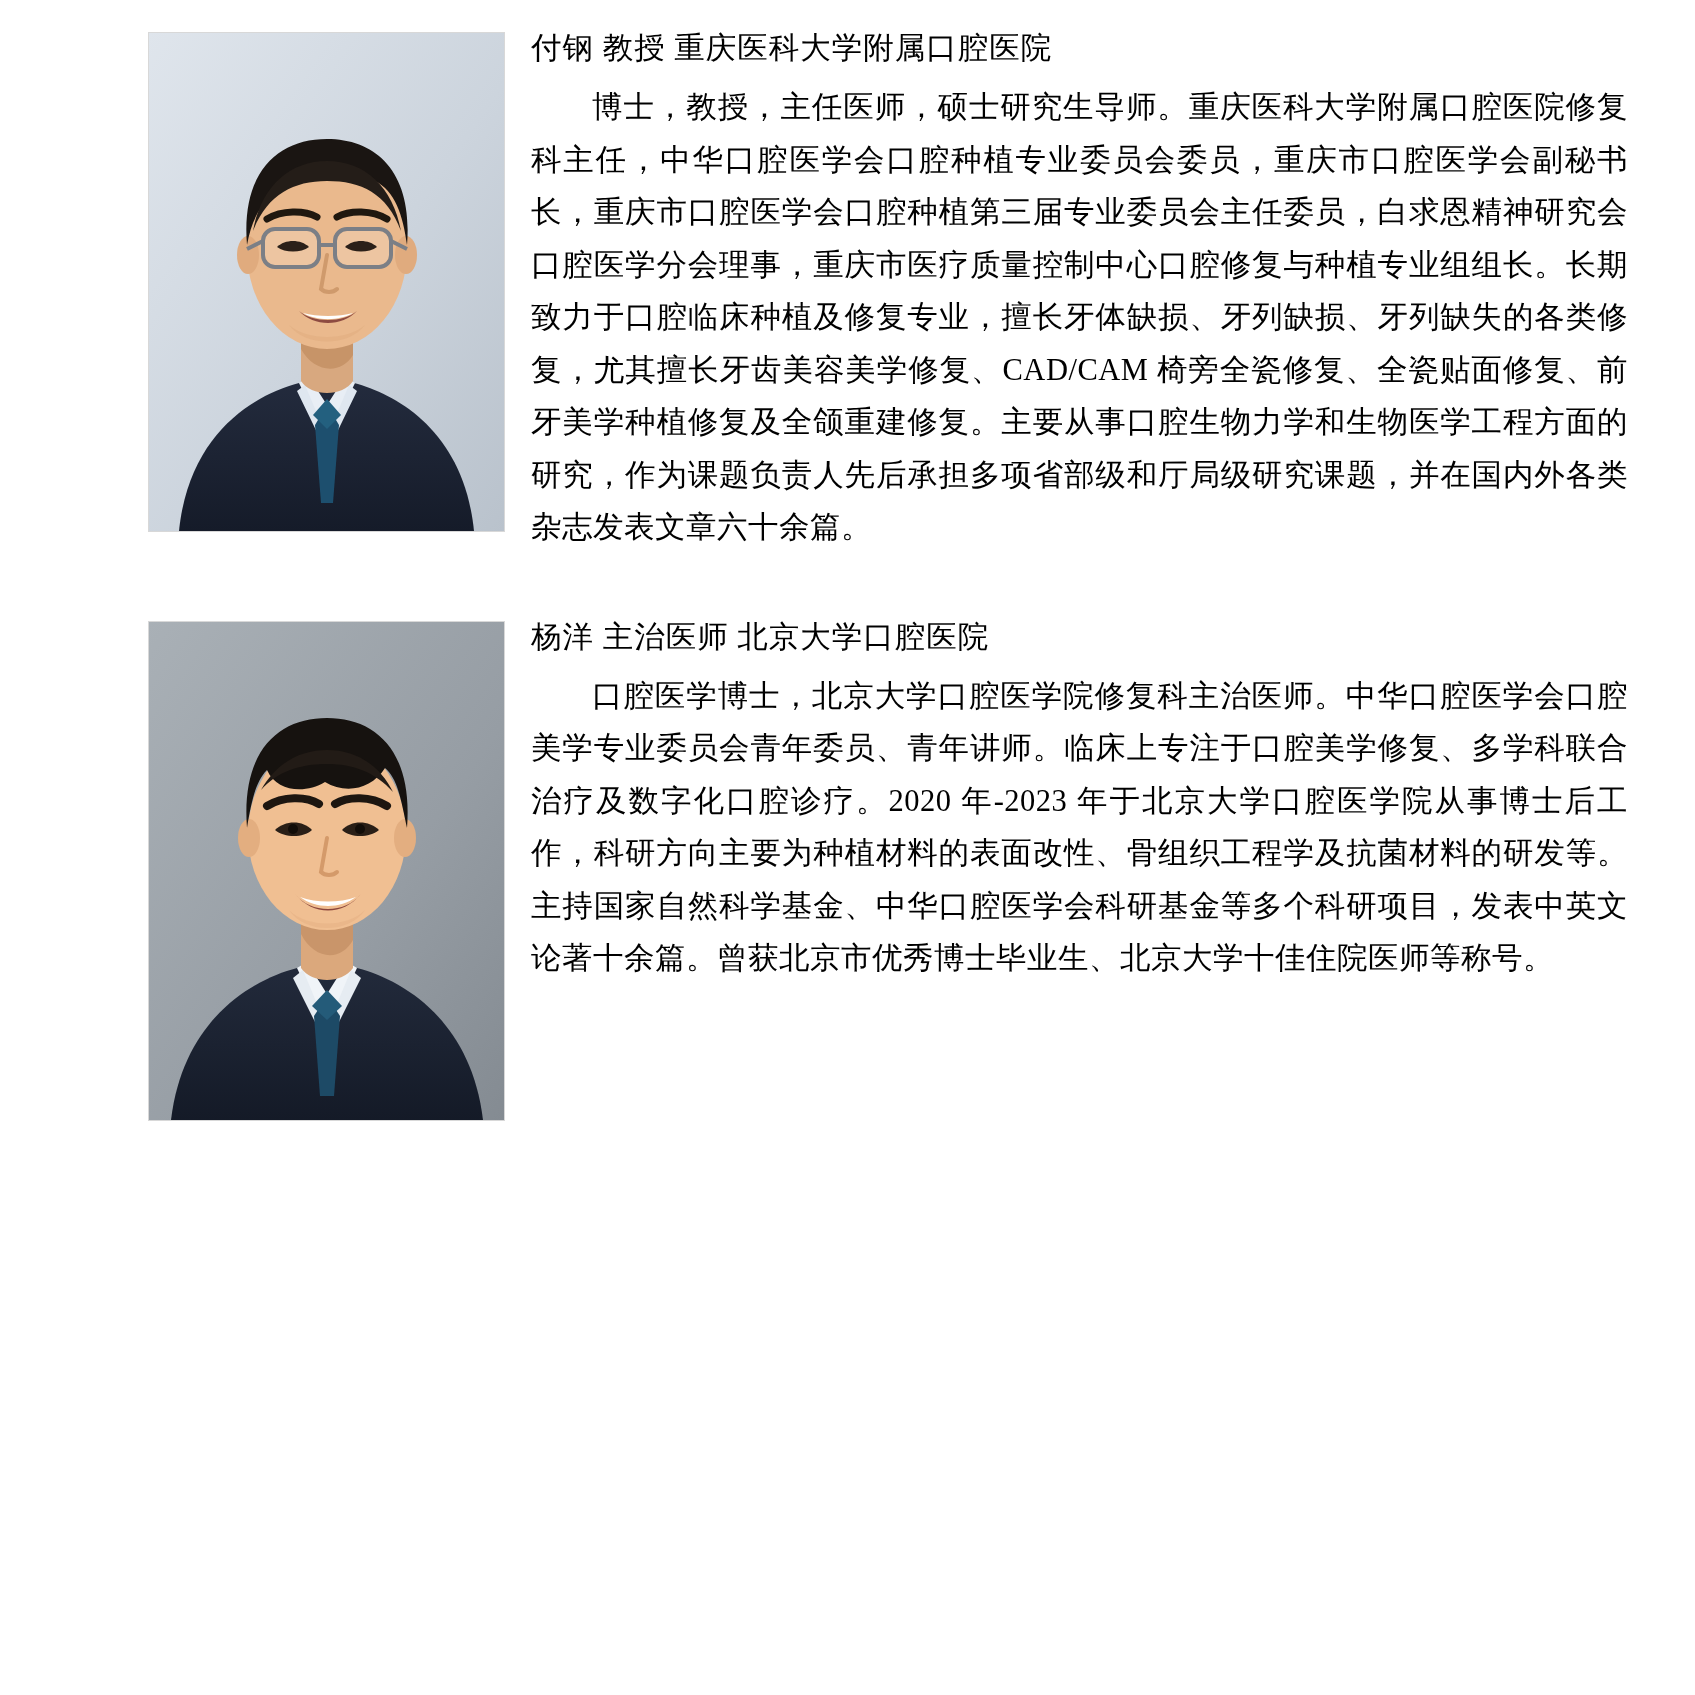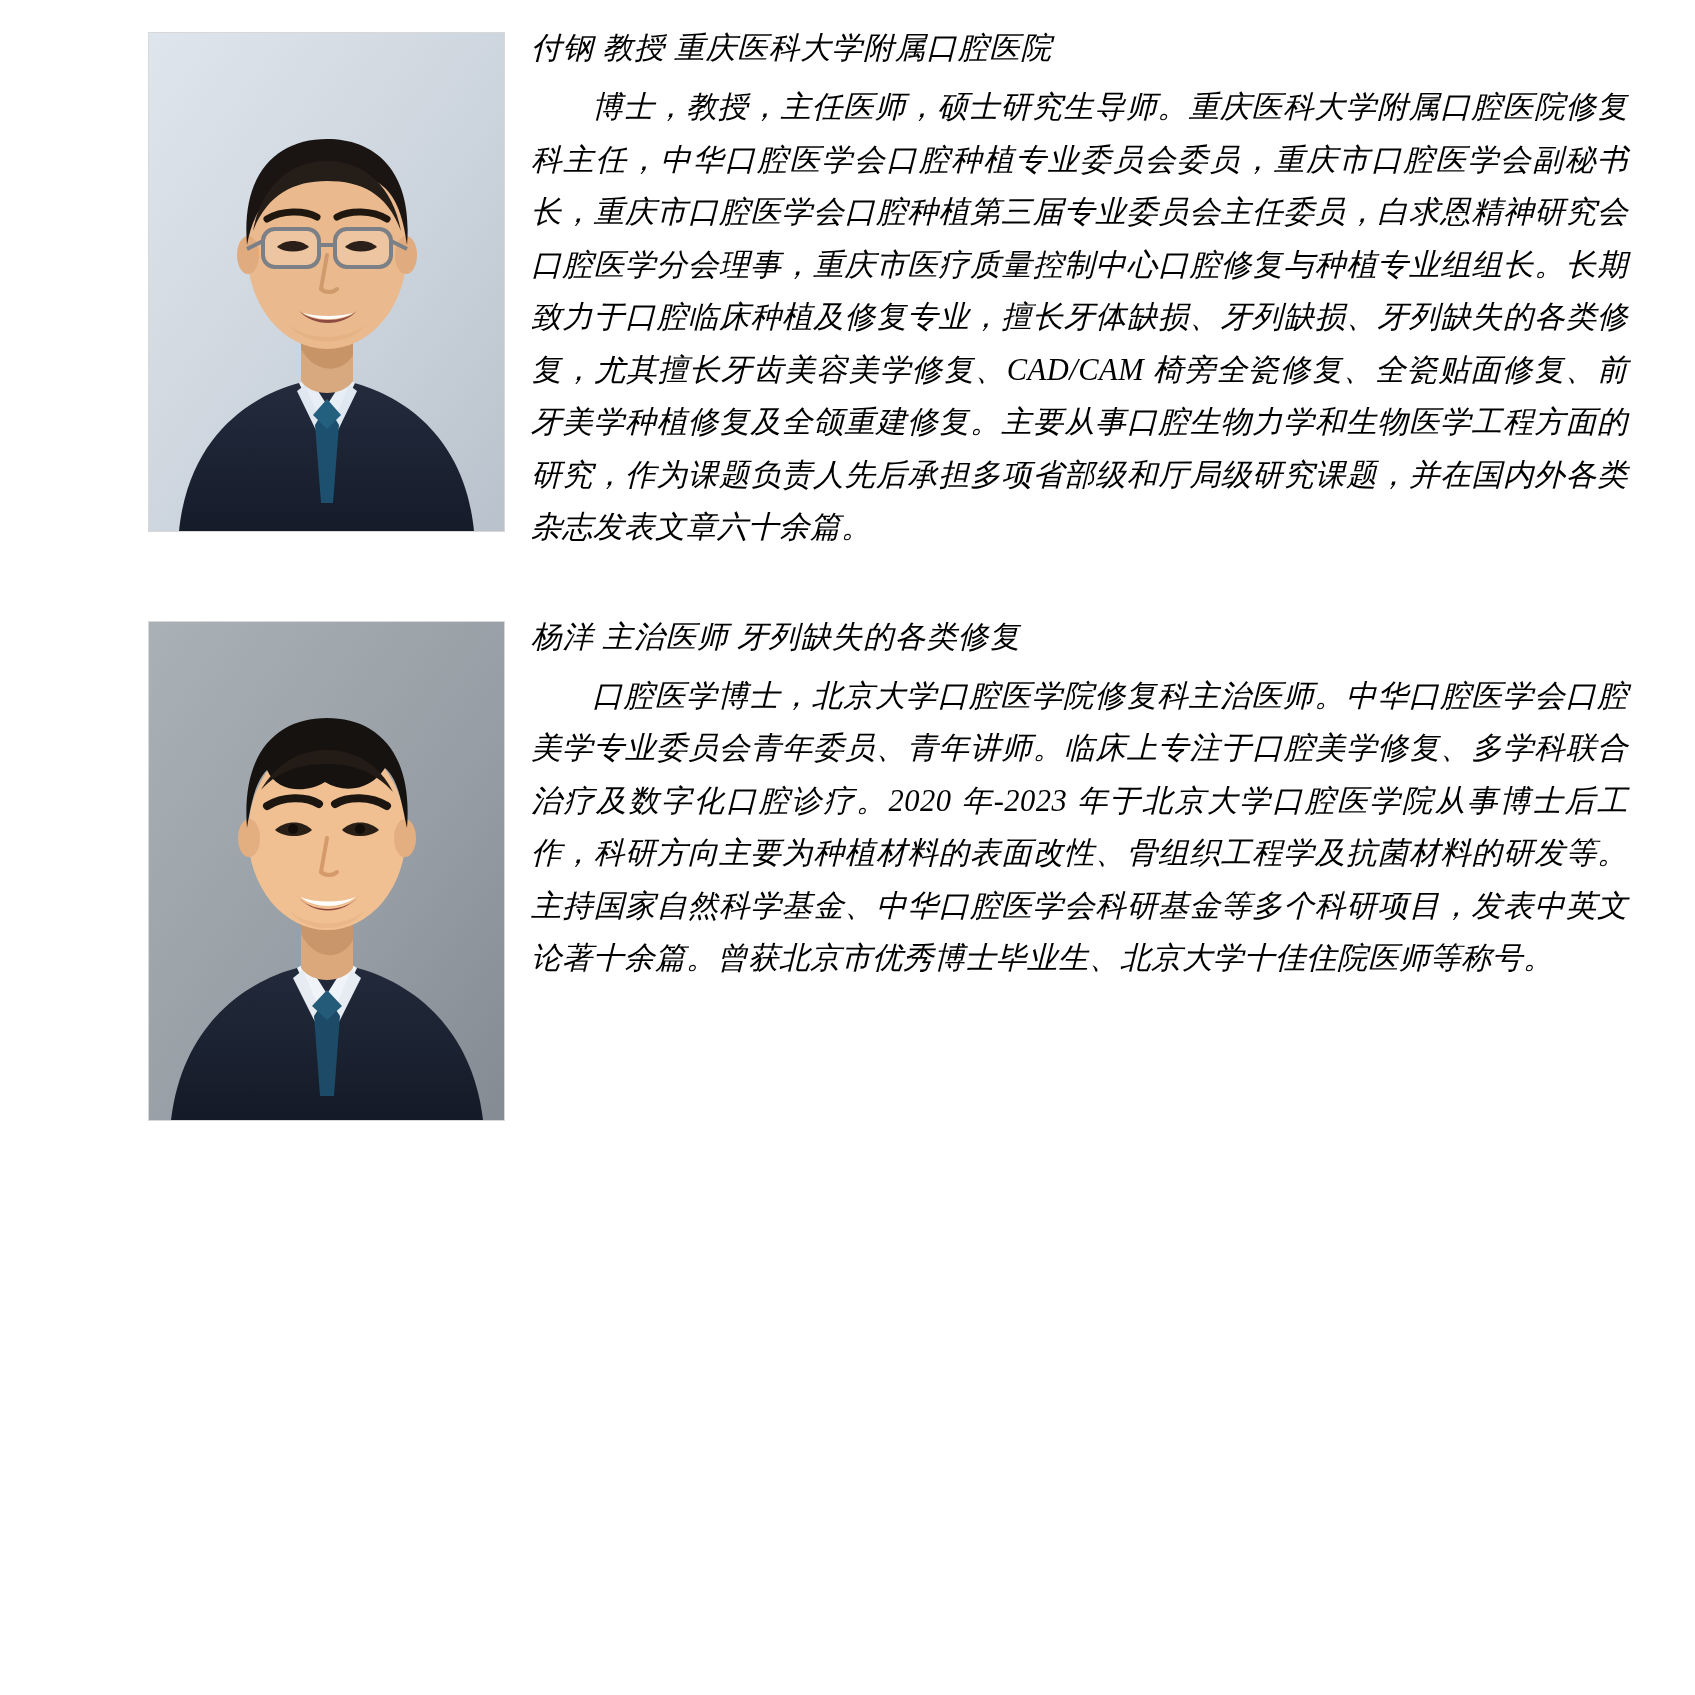"付钢 教授 重庆医科大学附属口腔医院" .page { font-style: italic -> none }
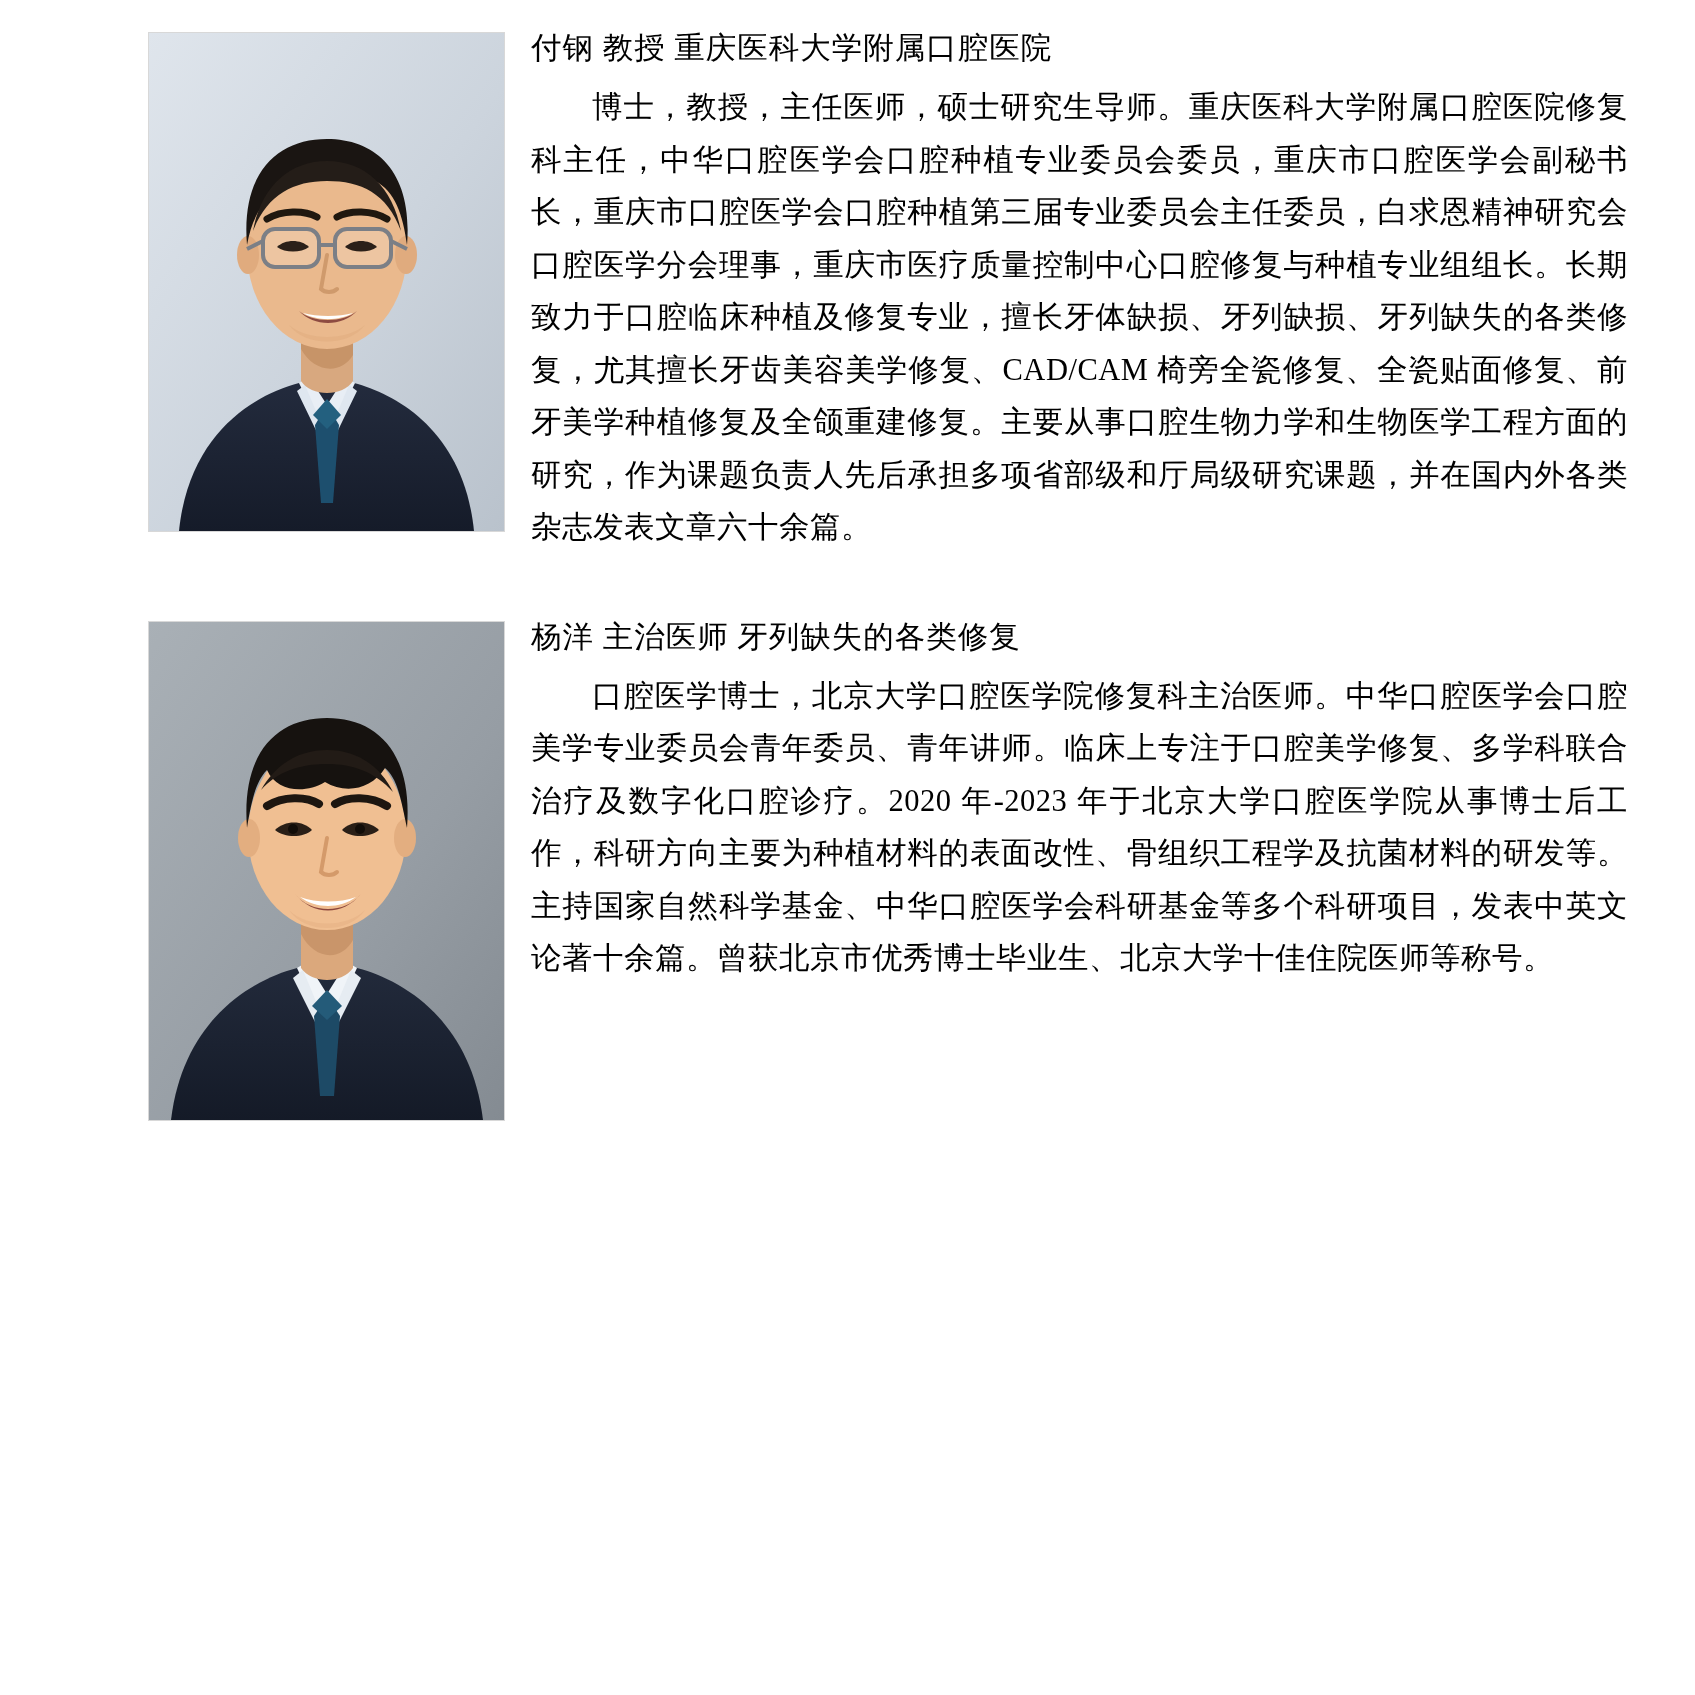"杨洋 主治医师 牙列缺失的各类修复" div.bio-heading { text: 牙列缺失的各类修复 -> 北京大学口腔医院 }
